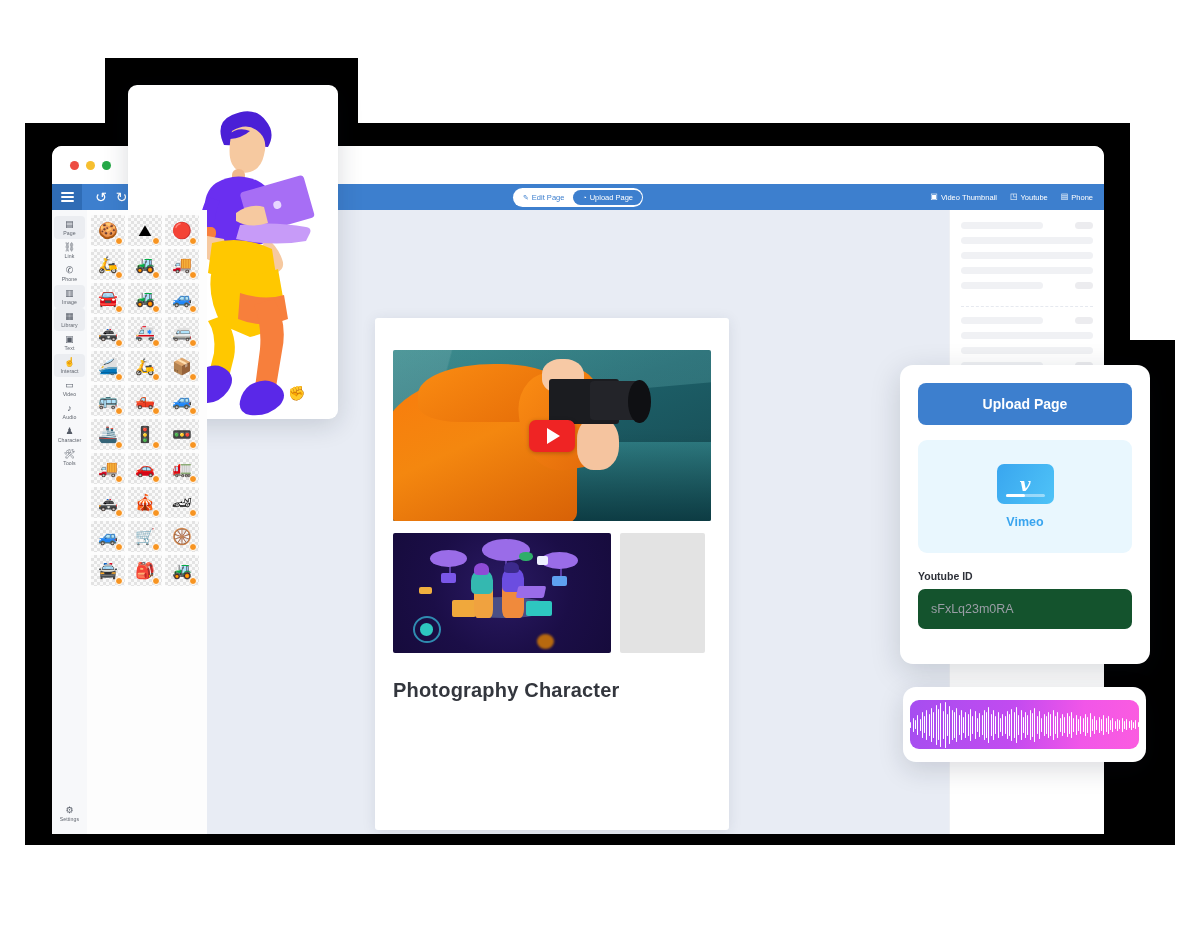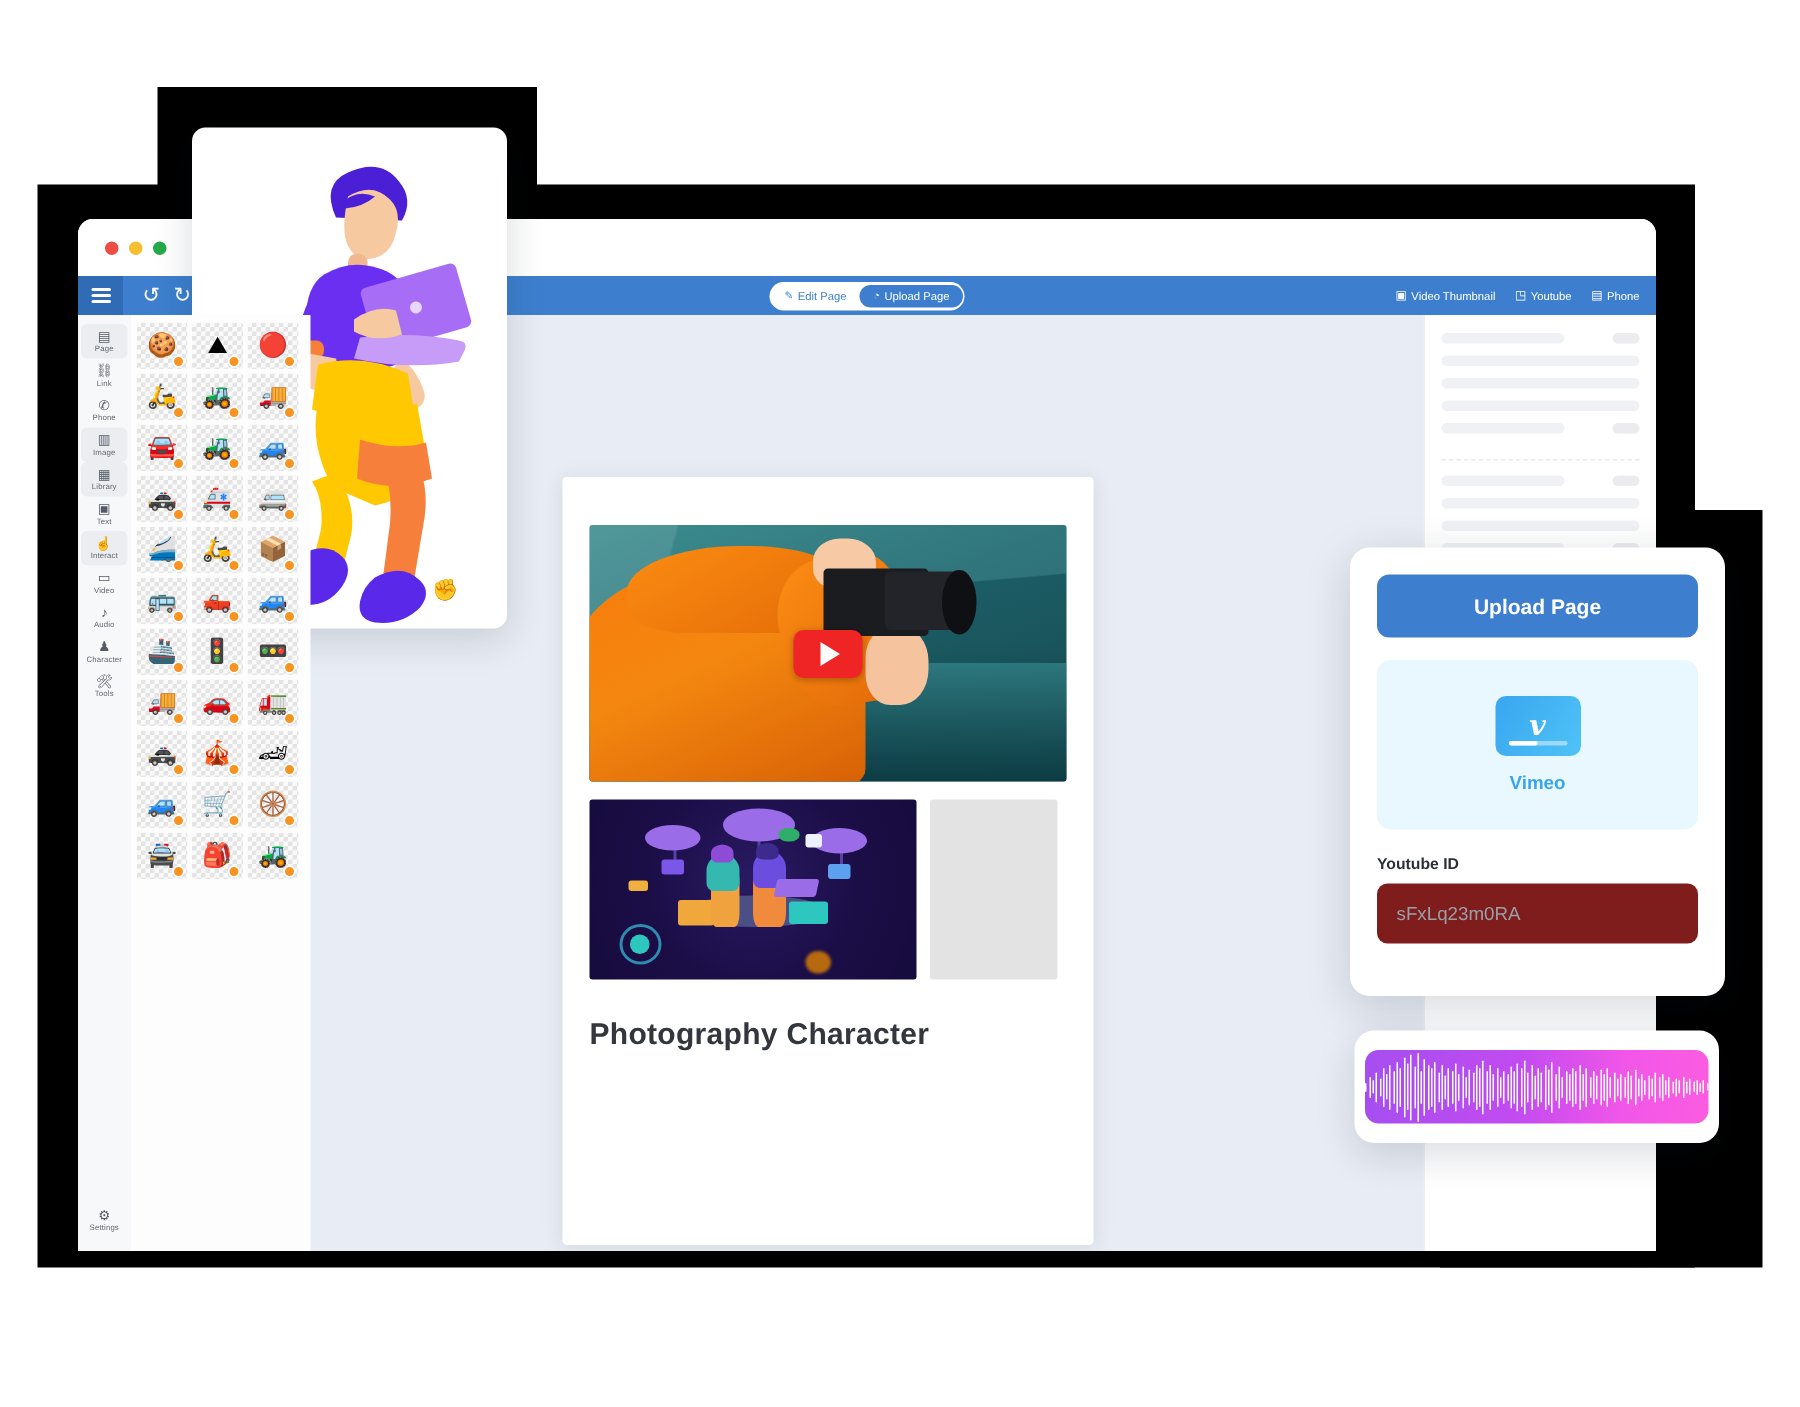"sFxLq23m0RA" #youtube-id-input { background: #7f1d1d -> #14532d }
